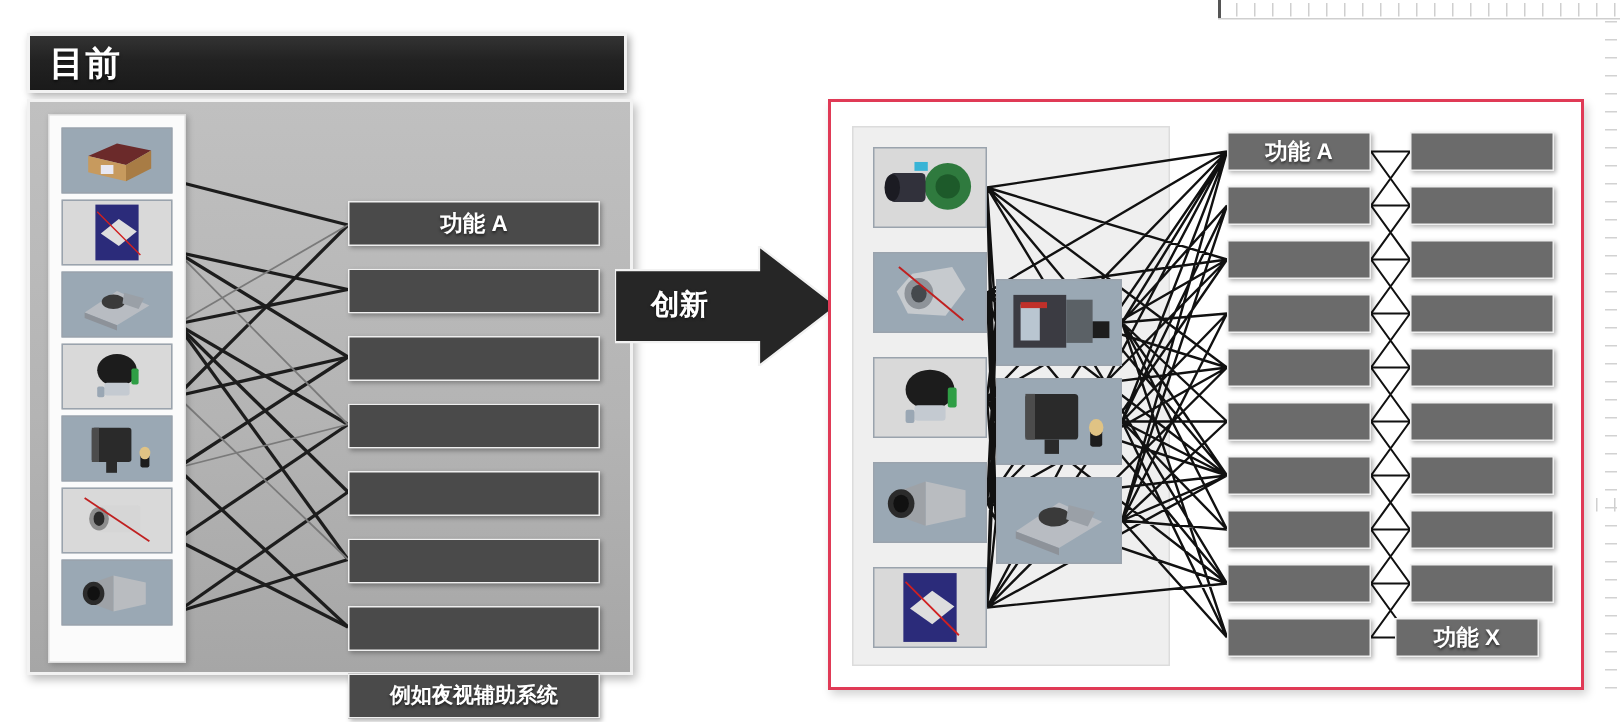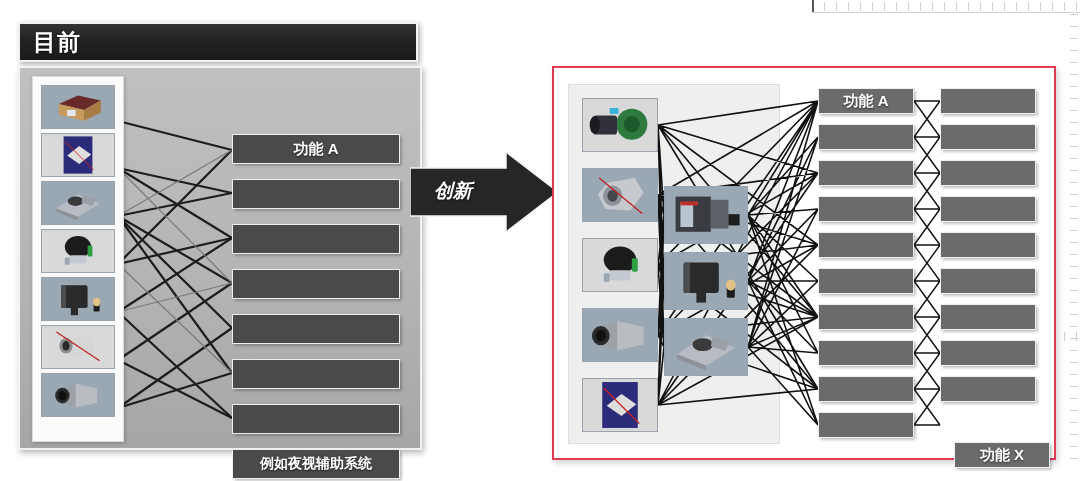"创新" #innovation-arrow { font-style: italic -> none; top: 152px -> 164px }
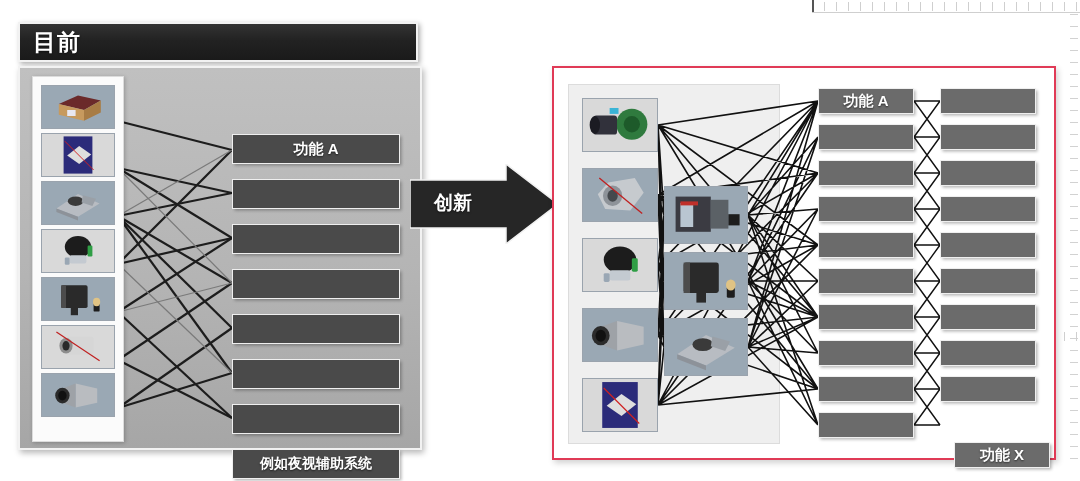"功能 X" div.fbar { left: 400px -> 376px; margin-top: 30px -> none }
